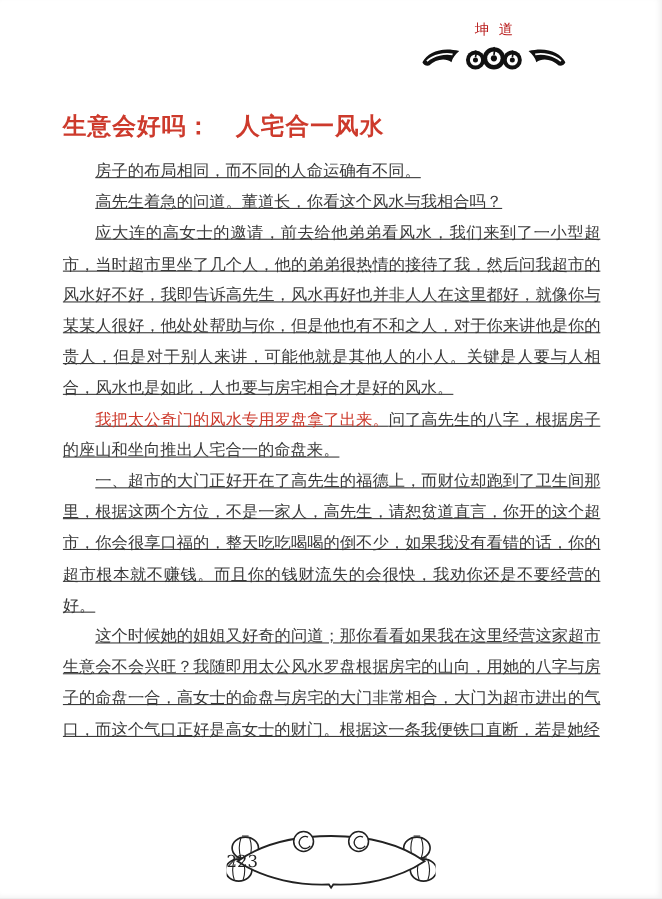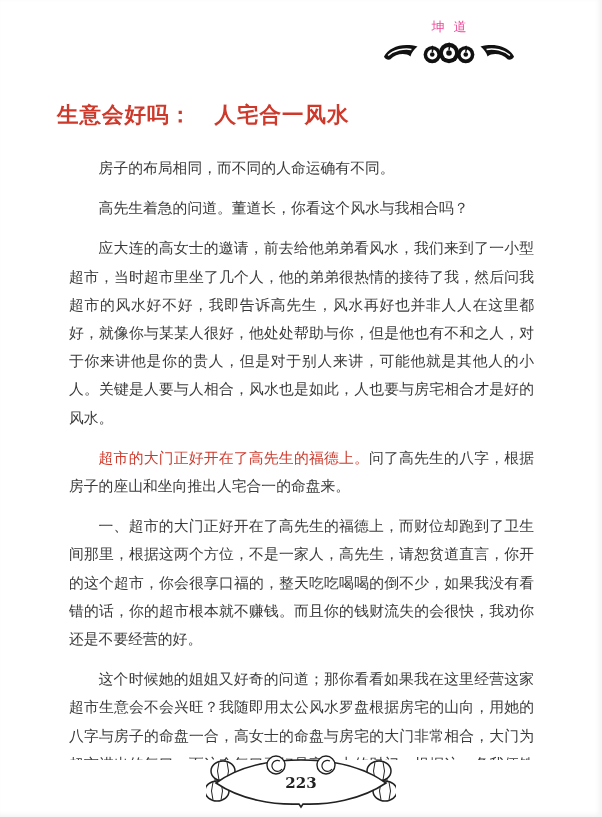"坤道" .header-mark { color: #ec4899 -> #b91c1c }
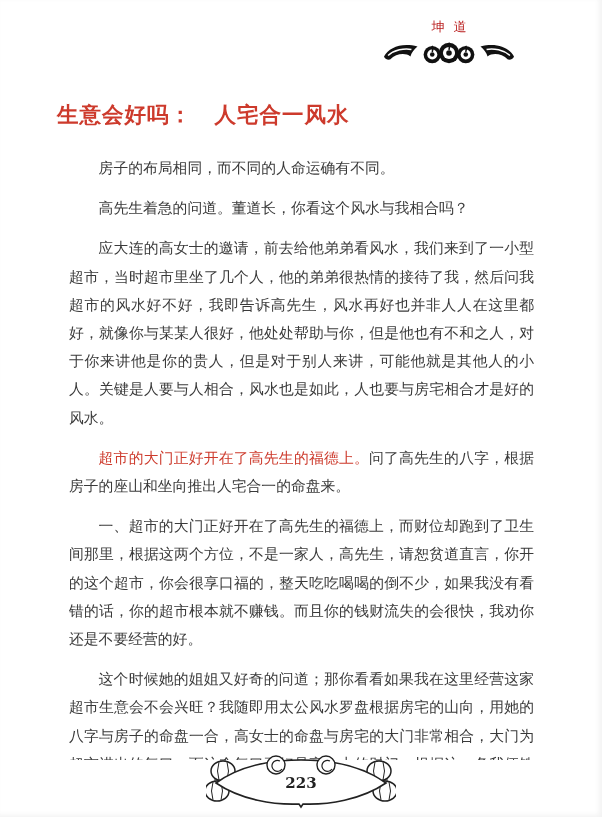"房子的布局相同，而不同的人命运确有不同。" .para { margin: 12px -> 0; text-decoration: none -> underline }
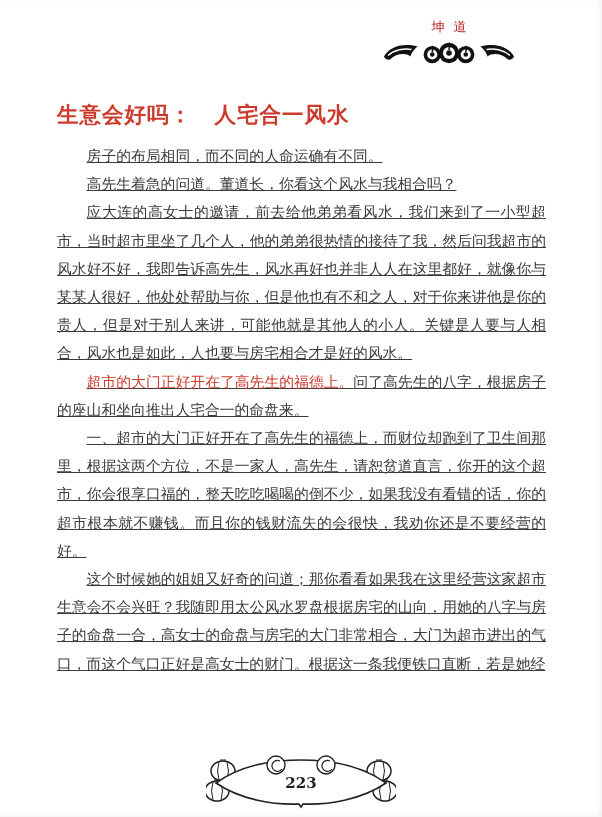"超市的大门正好开在了高先生的福德上。" span.red { text: 超市的大门正好开在了高先生的福德上 -> 我把太公奇门的风水专用罗盘拿了出来 }
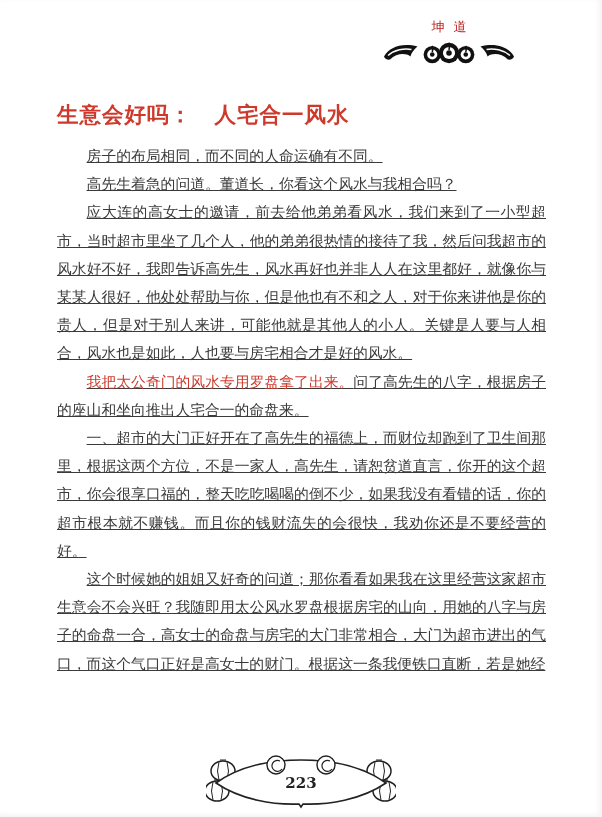"223" .pagenum { font-weight: bold -> none; text-align: center -> none }
